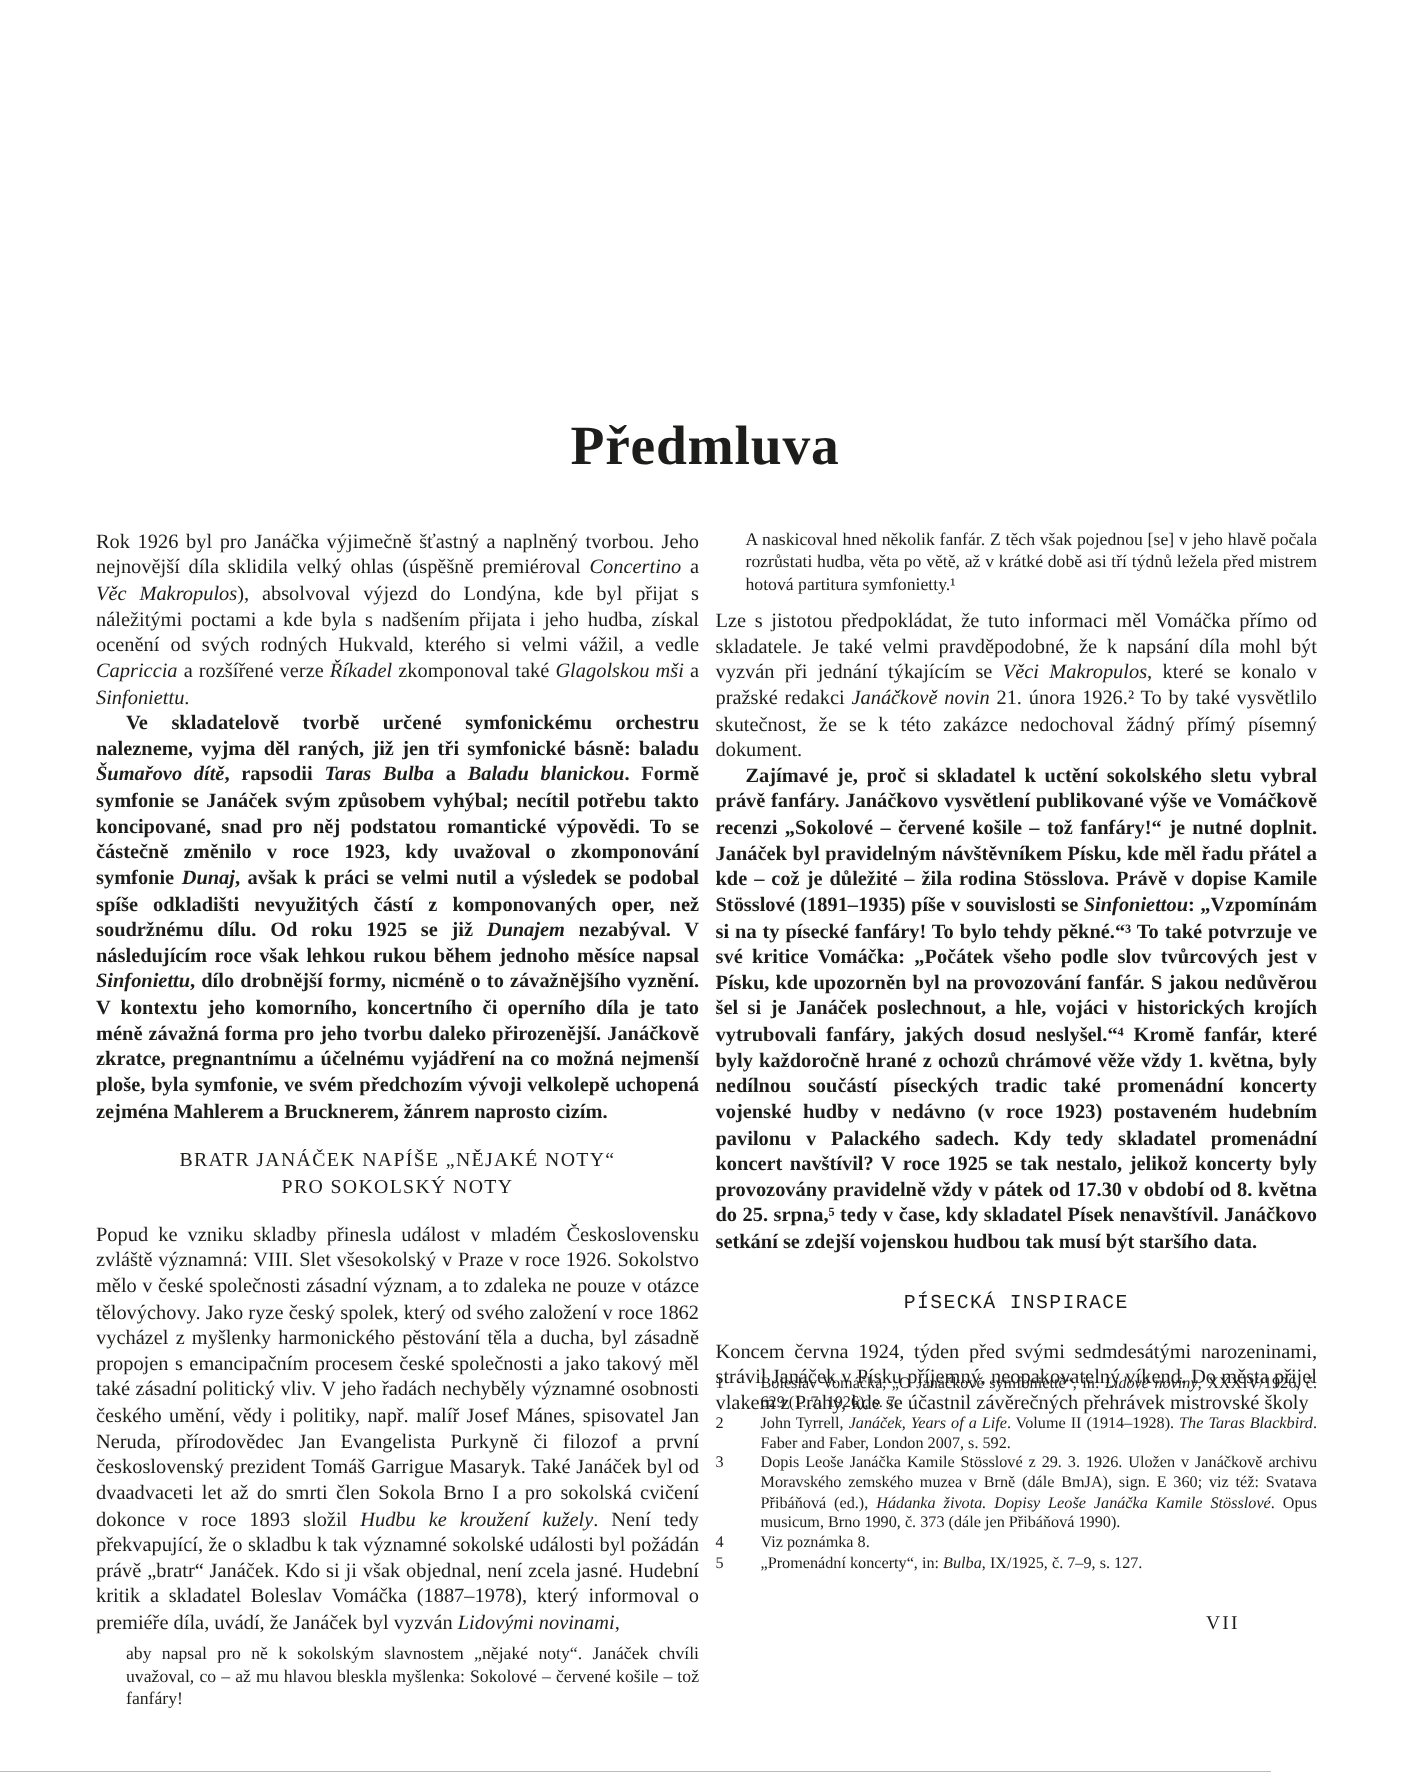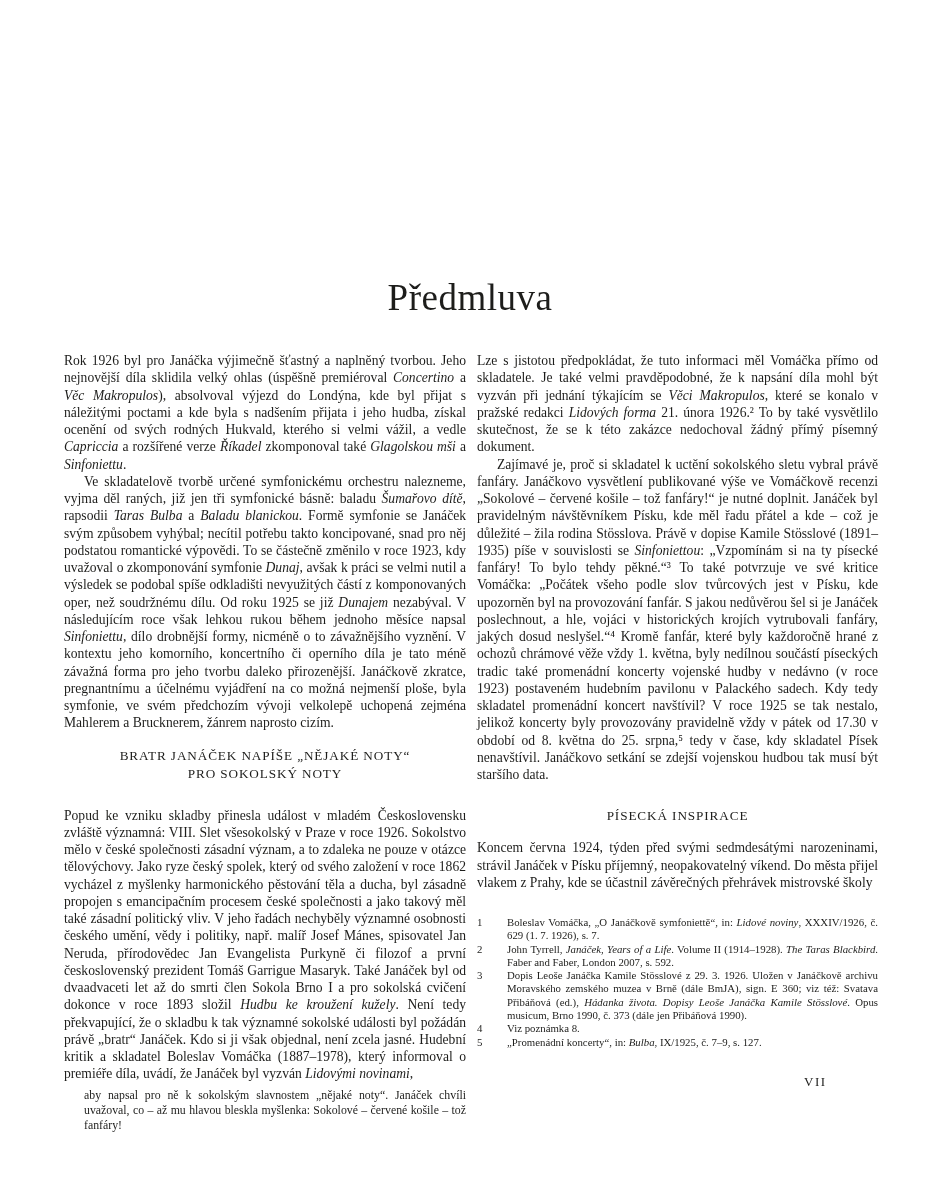"Předmluva" .title { font-weight: 400 -> 700 }
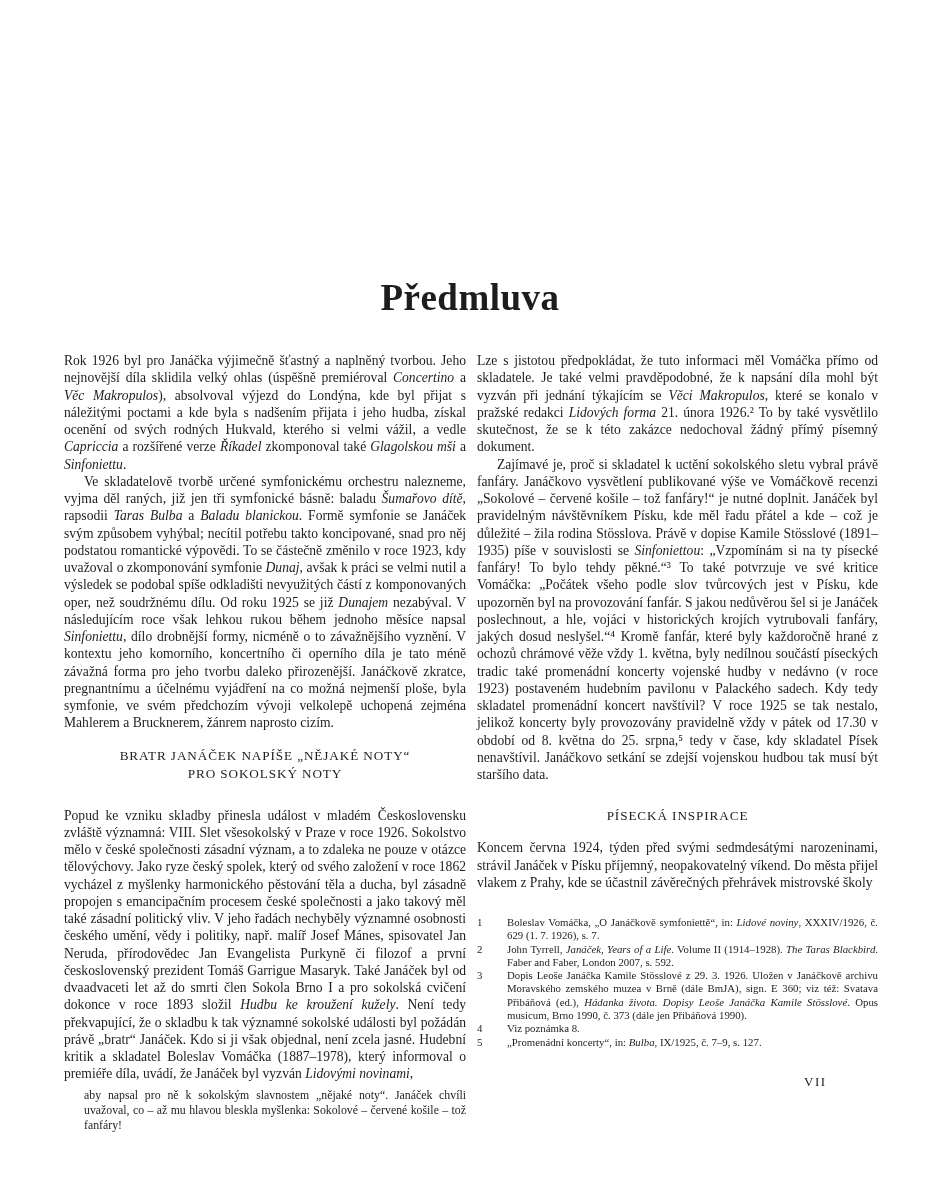"A naskicoval hned několik fanfár." div.bq { html: none -> <div>A naskicoval hned několik fanfár. Z těch však pojednou [se] v jeho hlavě počala rozrůstati hudba, věta po větě, až v krátké době asi tří týdnů ležela před mistrem hotová partitura symfonietty.¹</div> }
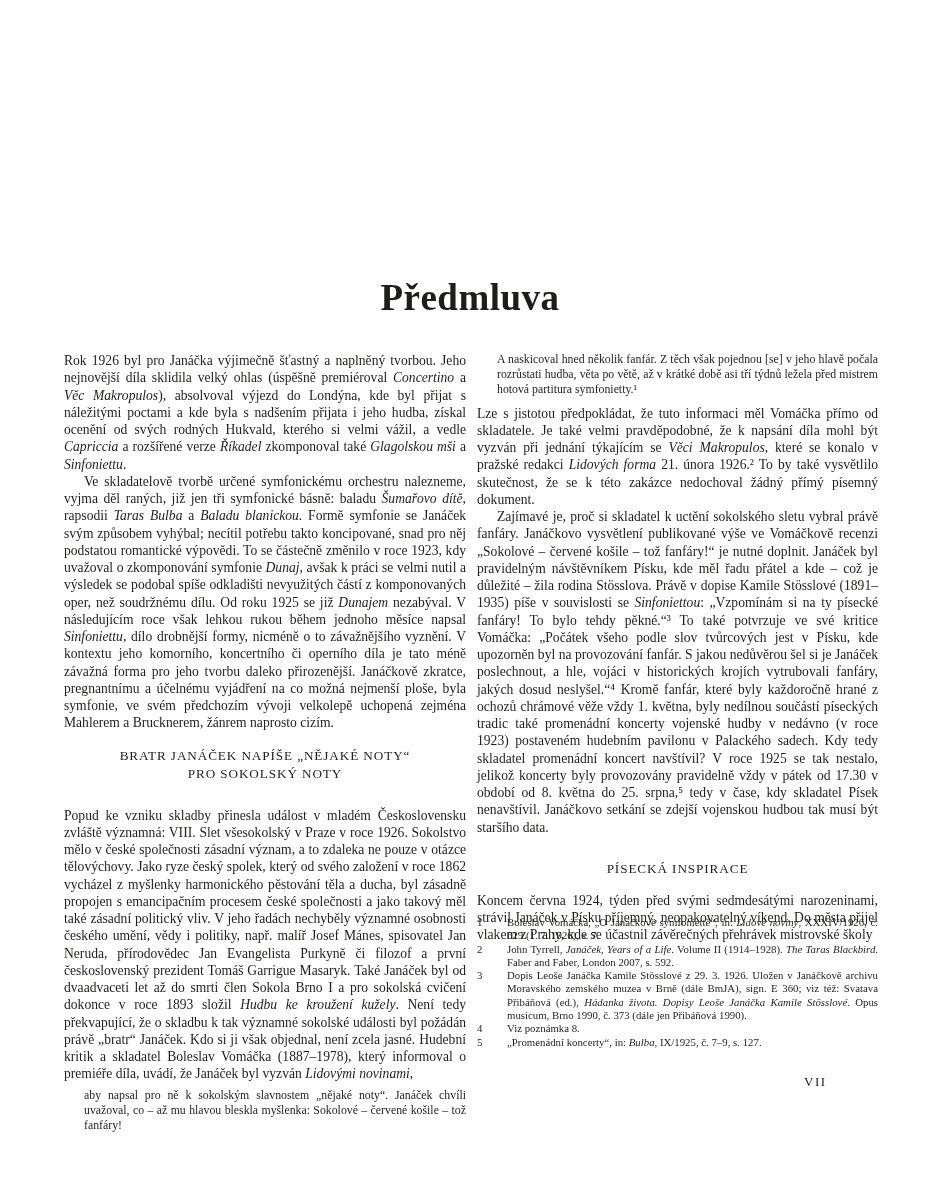"Lidových forma" i { text: Lidových forma -> Janáčkově novin }
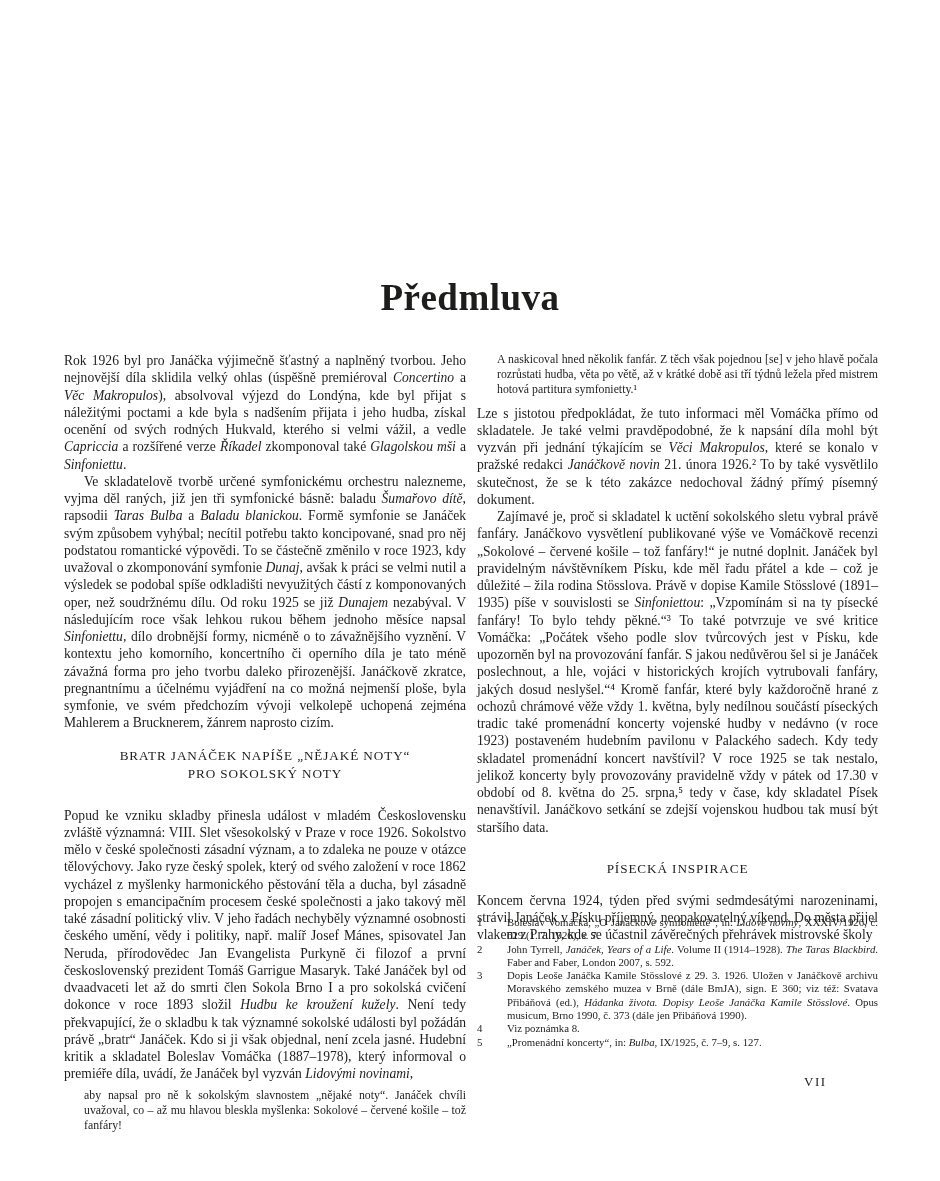"Ve skladatelově tvorbě určené" .body-p.indent { font-weight: none -> bold }
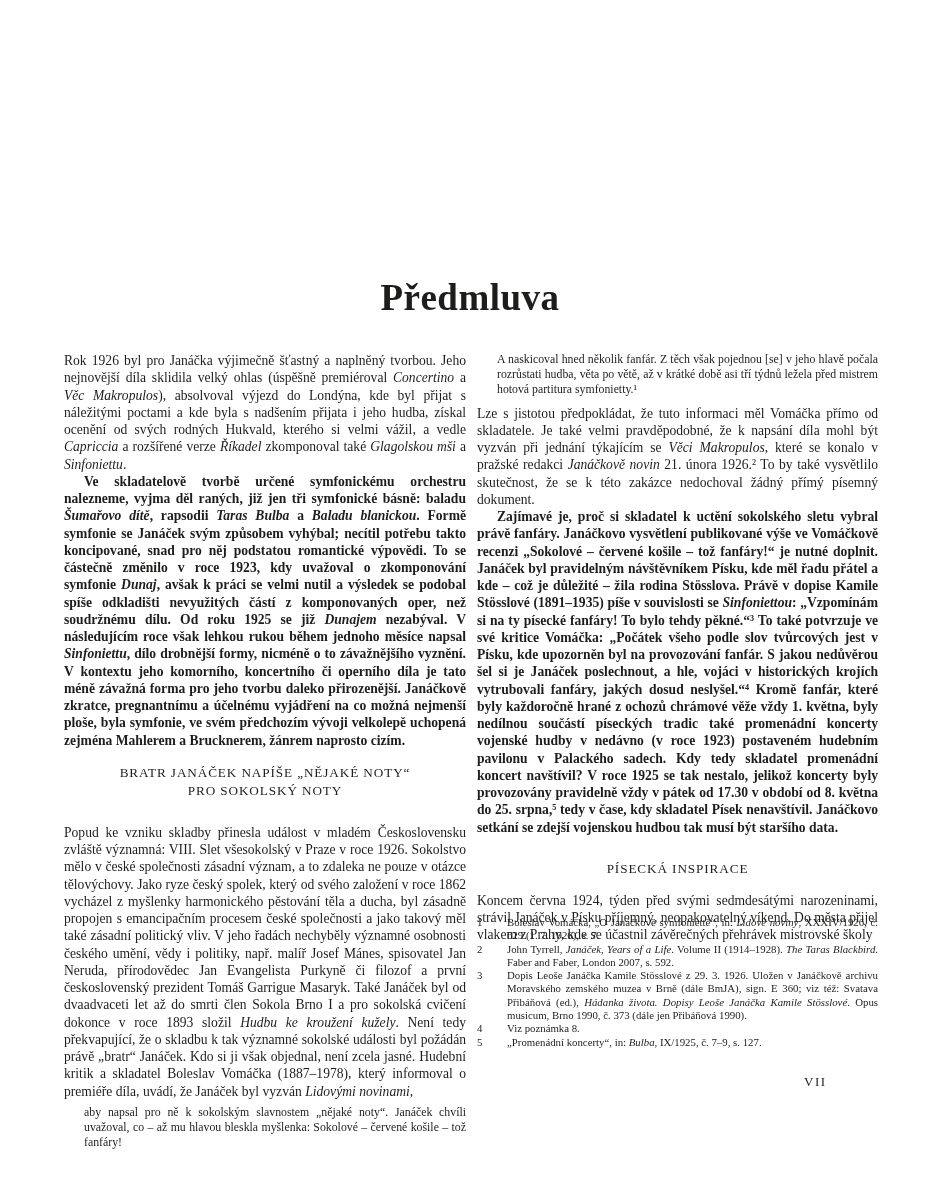"BRATR JANÁČEK NAPÍŠE „NĚJAKÉ NOTY“" .sec-head { margin: 15px 0 24px 0 -> 15px 0 14px 0 }
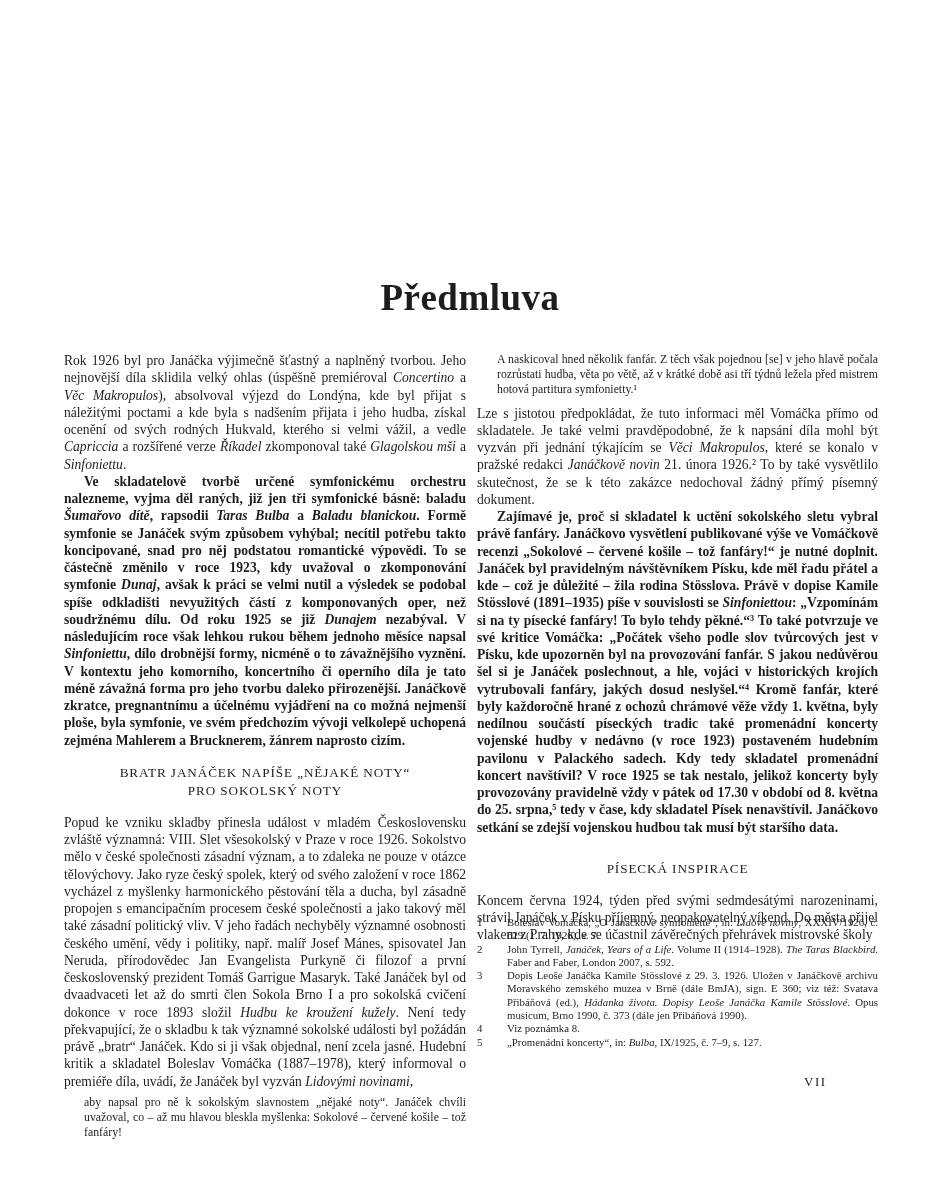"PÍSECKÁ INSPIRACE" .sec-head-single { font-family: none -> Liberation Mono, monospace }
